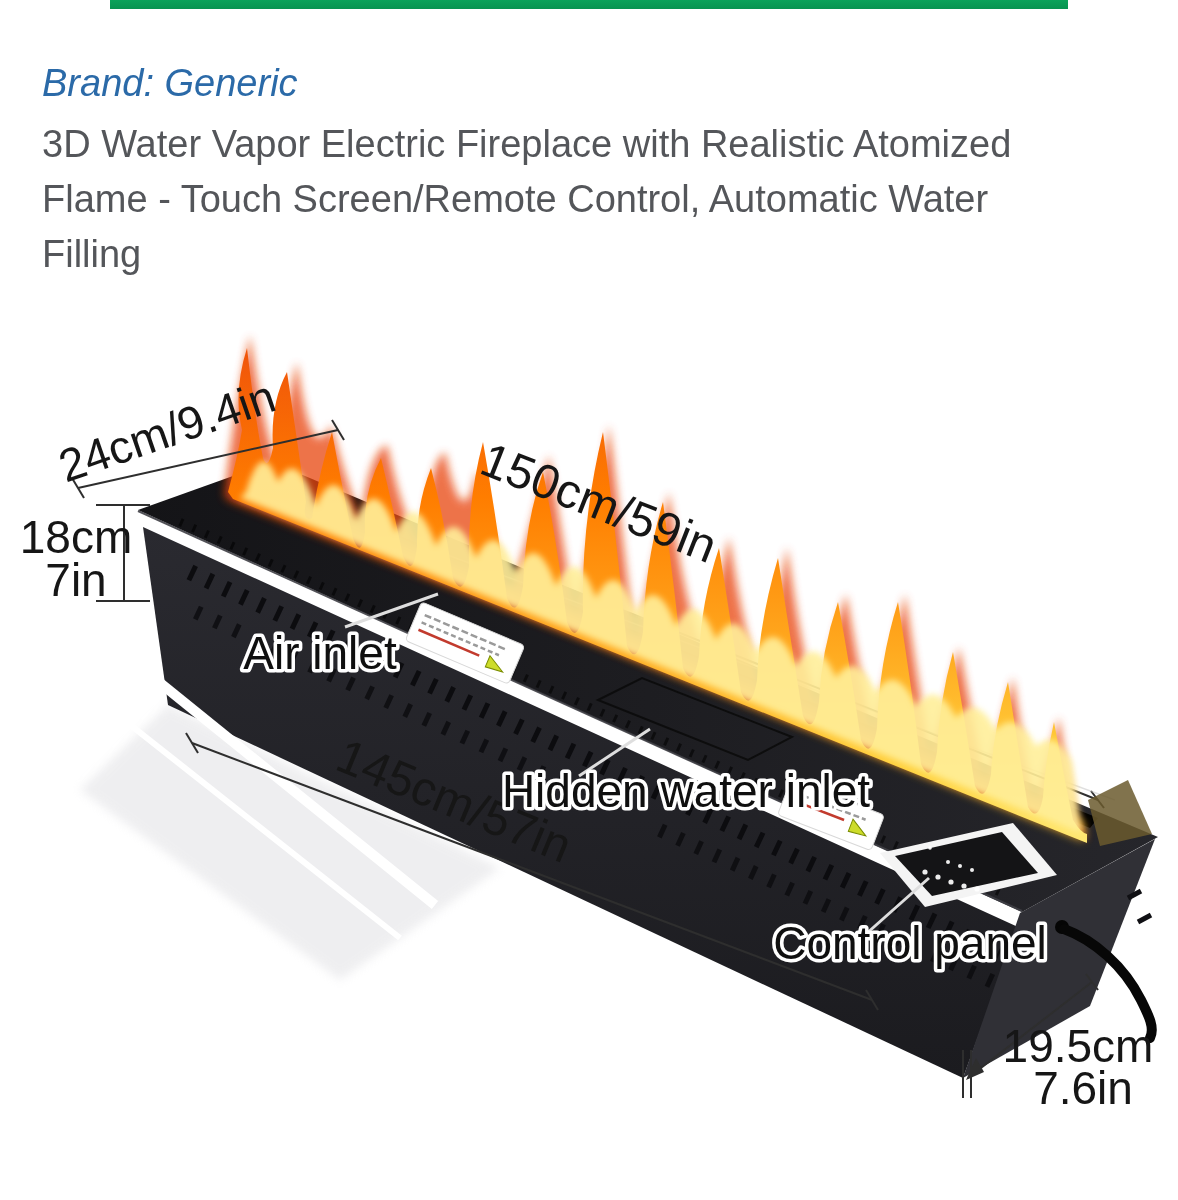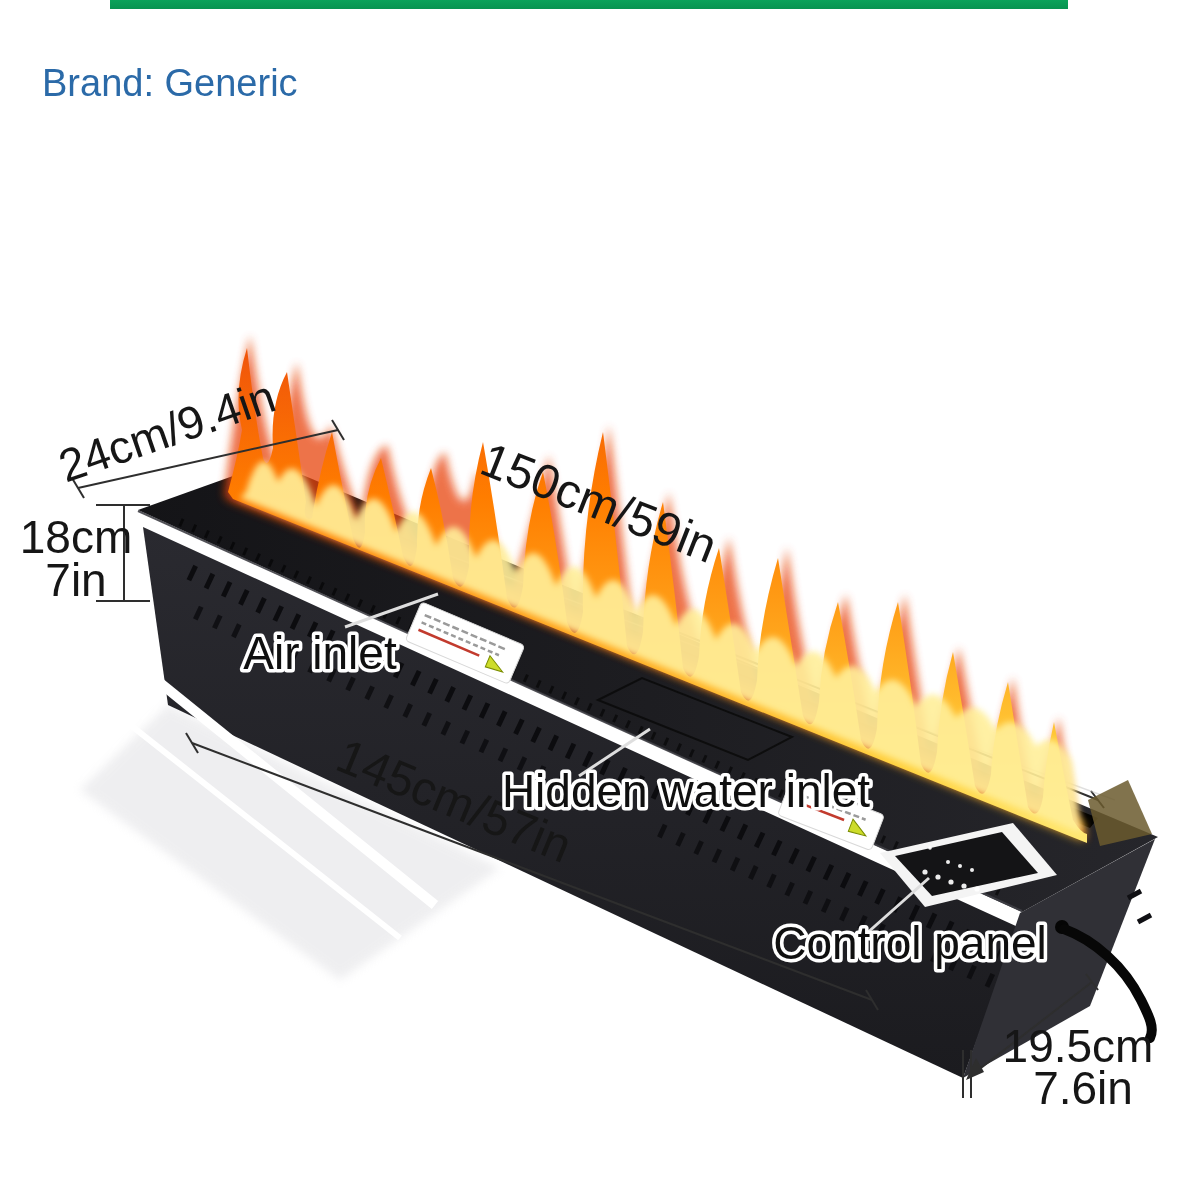"Brand: Generic" .brand { font-style: none -> italic }
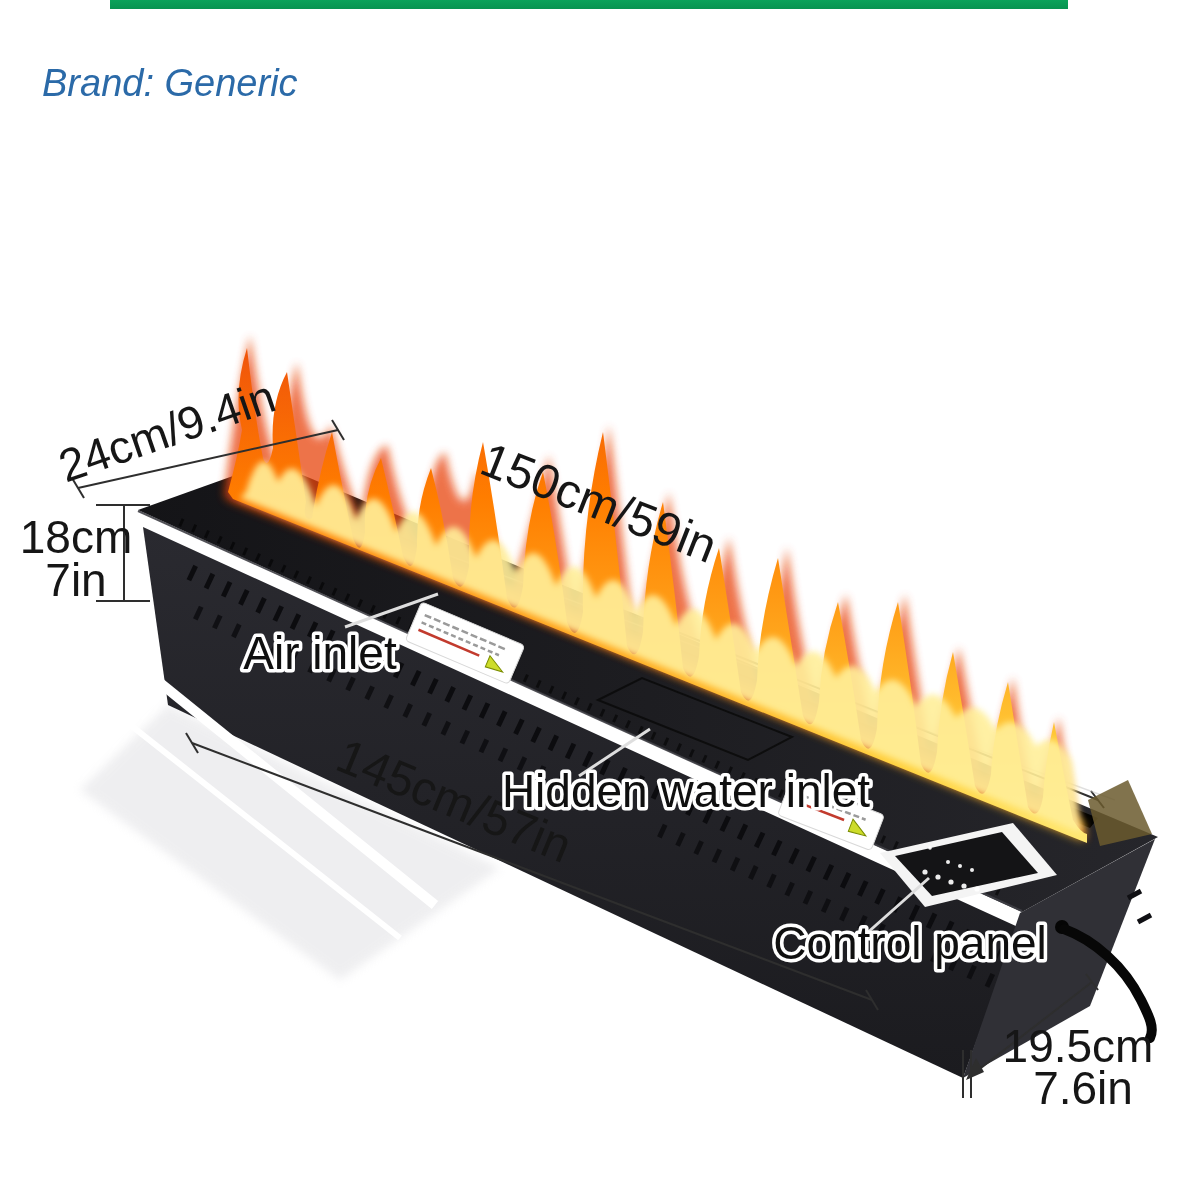"3D Water Vapor Electric Fireplace" div.title { html: none -> <div> <div>3D Water Vapor Electric Fireplace with Realistic Atomized</div> <div>Flame - Touch Screen/Remote Control, Automatic Water</div> <div>Filling</div> </div> }
